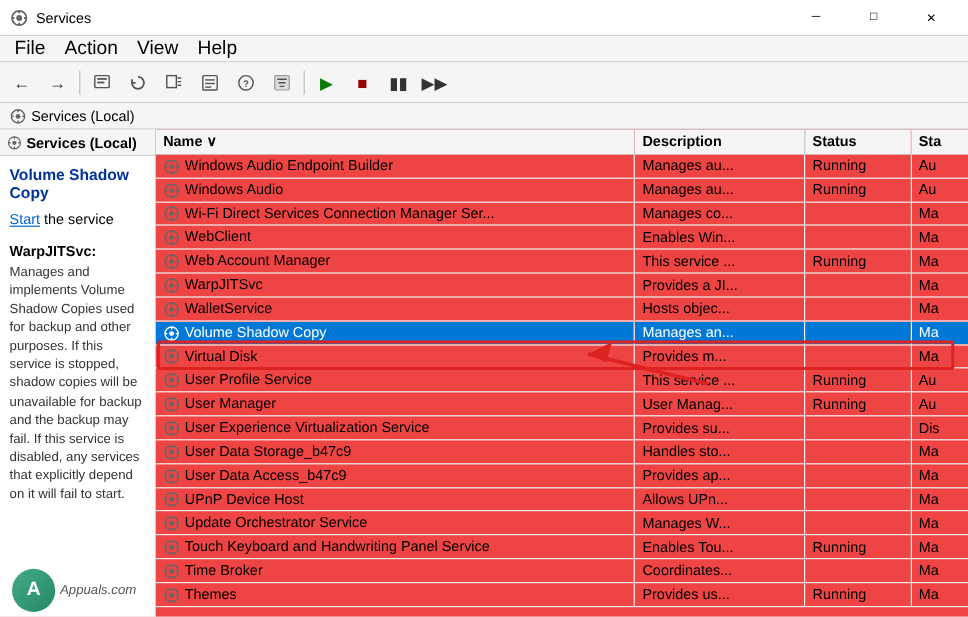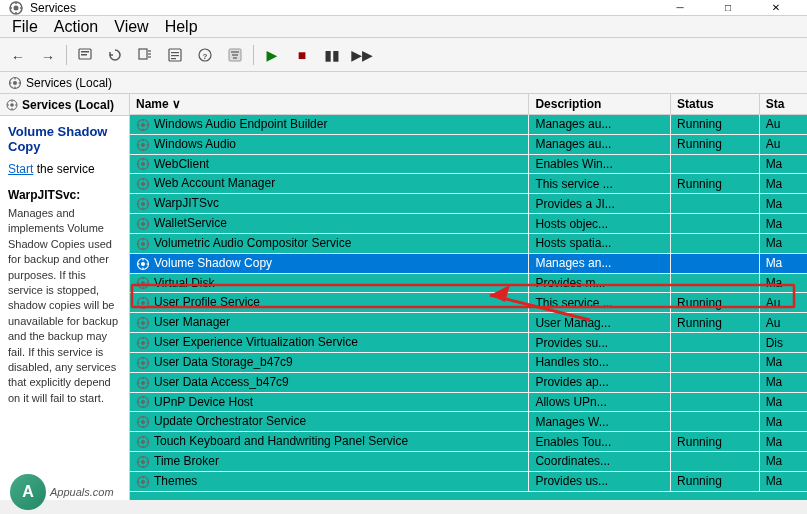"Services" .title-bar { height: 16px -> 30px }
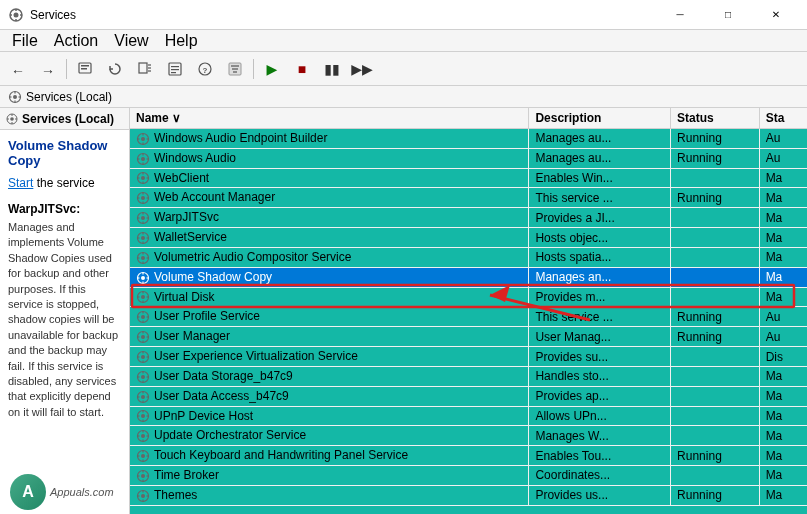"Name ∨" .right-panel { background: #14b8a6 -> #ef4444 }
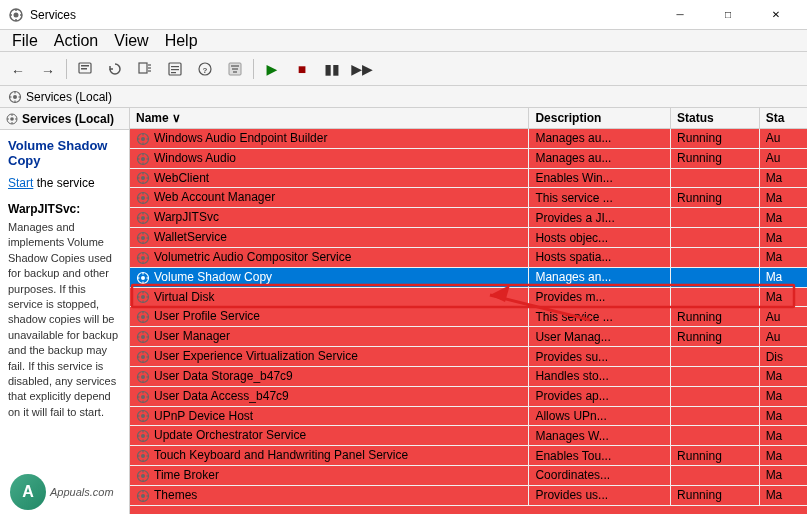"Wi-Fi Direct Services Connection Manager" tr { html: none -> <tr> <td><svg> <circle></circle> <circle></circle> <line></line> <line></line> <line></line> <line></line> </svg>Wi-Fi Direct Services Connection Manager Ser...</td> <td>Manages co...</td> <td></td> <td>Ma</td> </tr> }
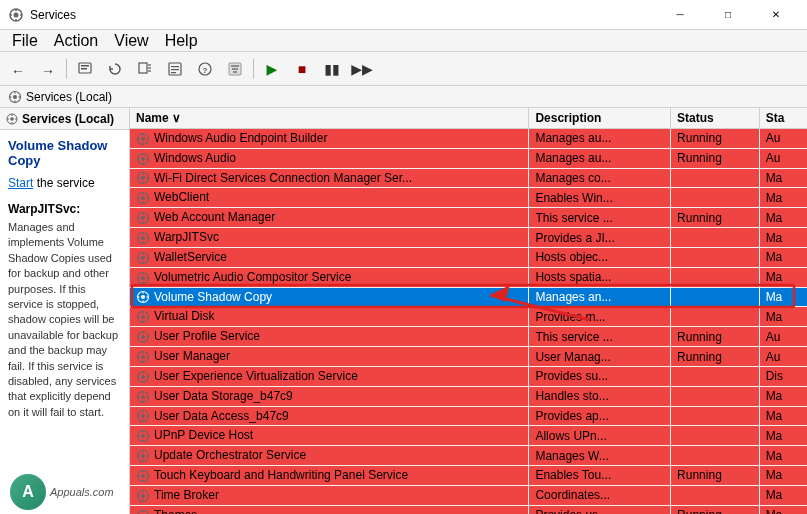"Volumetric Audio Compositor Service" tr { html: <tr> <td><svg> <circle></circle> <circle></circle> <line></line> <line></line> <line></line> <line></line> </svg>Volumetric Audio Compositor Service</td> <td>Hosts spatia...</td> <td></td> <td>Ma</td> </tr> -> none }
